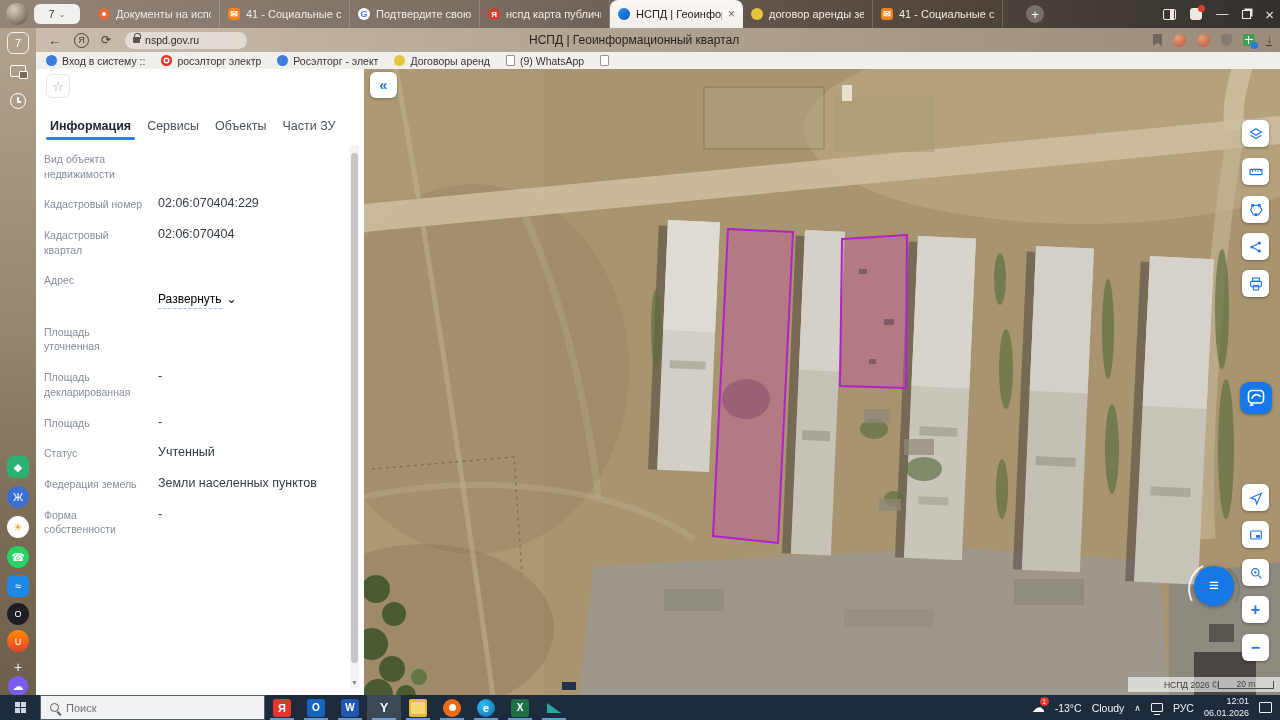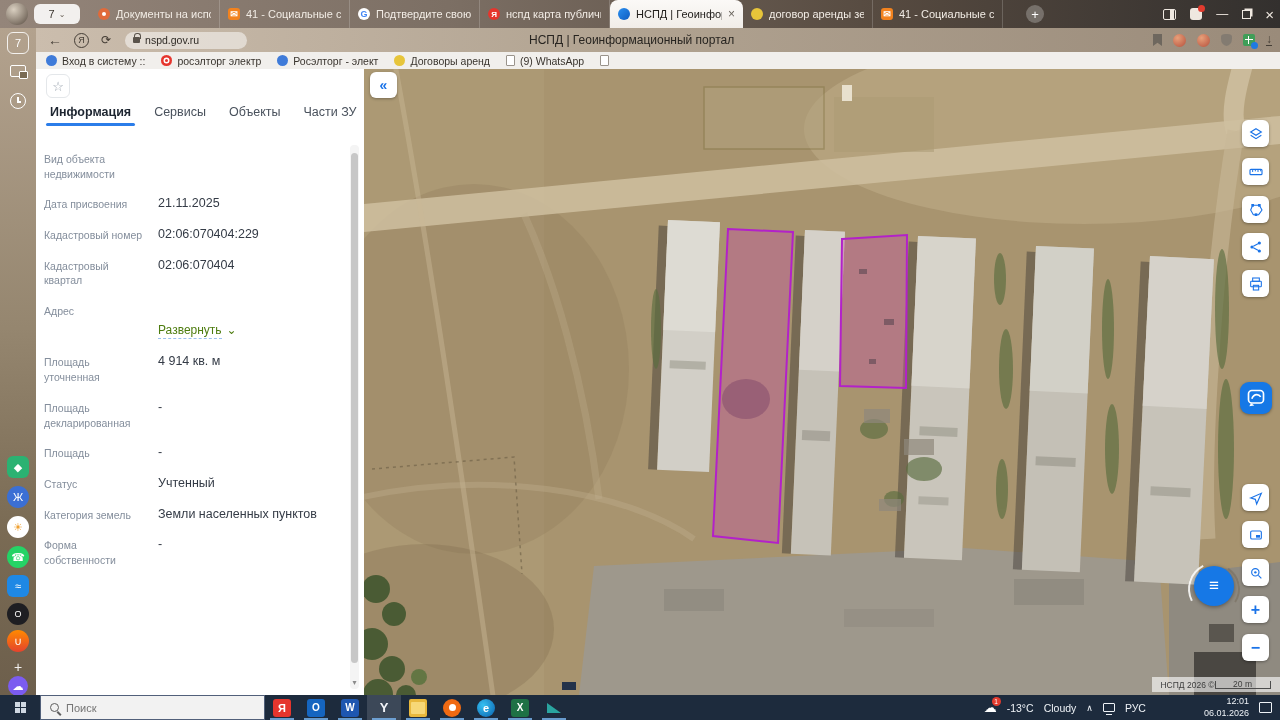"НСПД | Геоинформационный портал" div.wtitle { text: портал -> квартал }
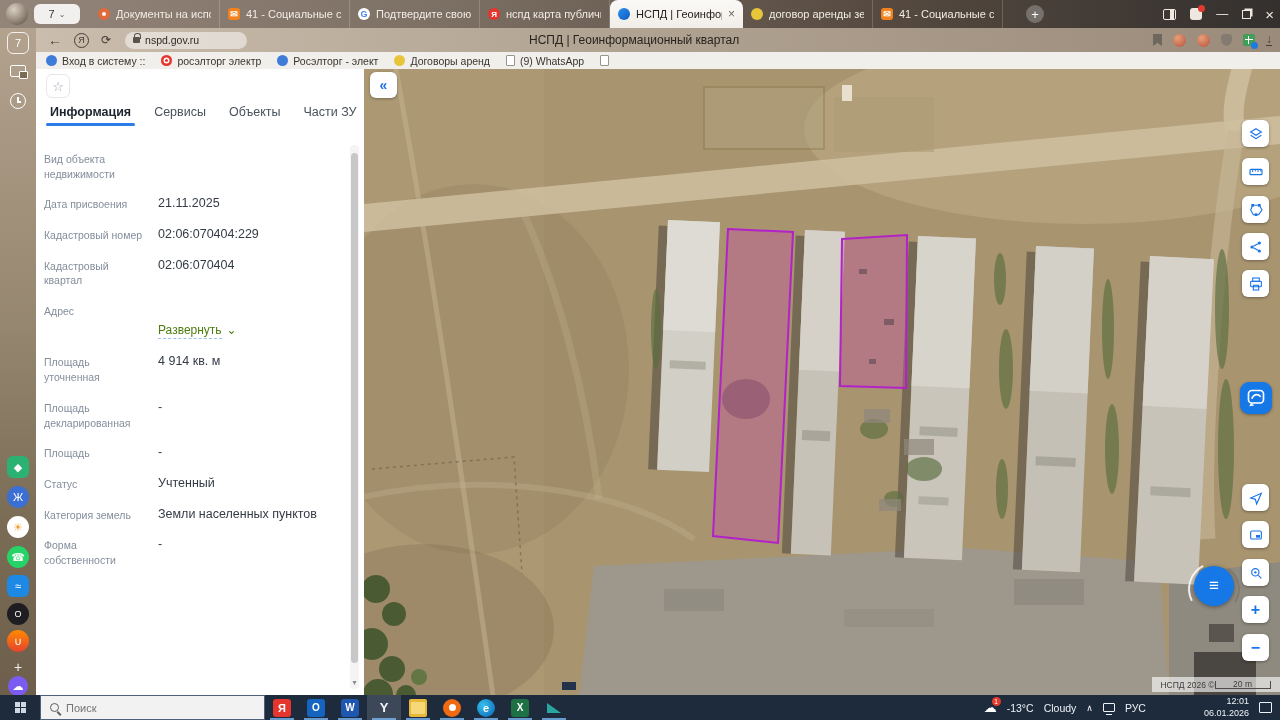"Информация" .ptabs { align-items: flex-start -> flex-end; gap: 23px -> 16px }
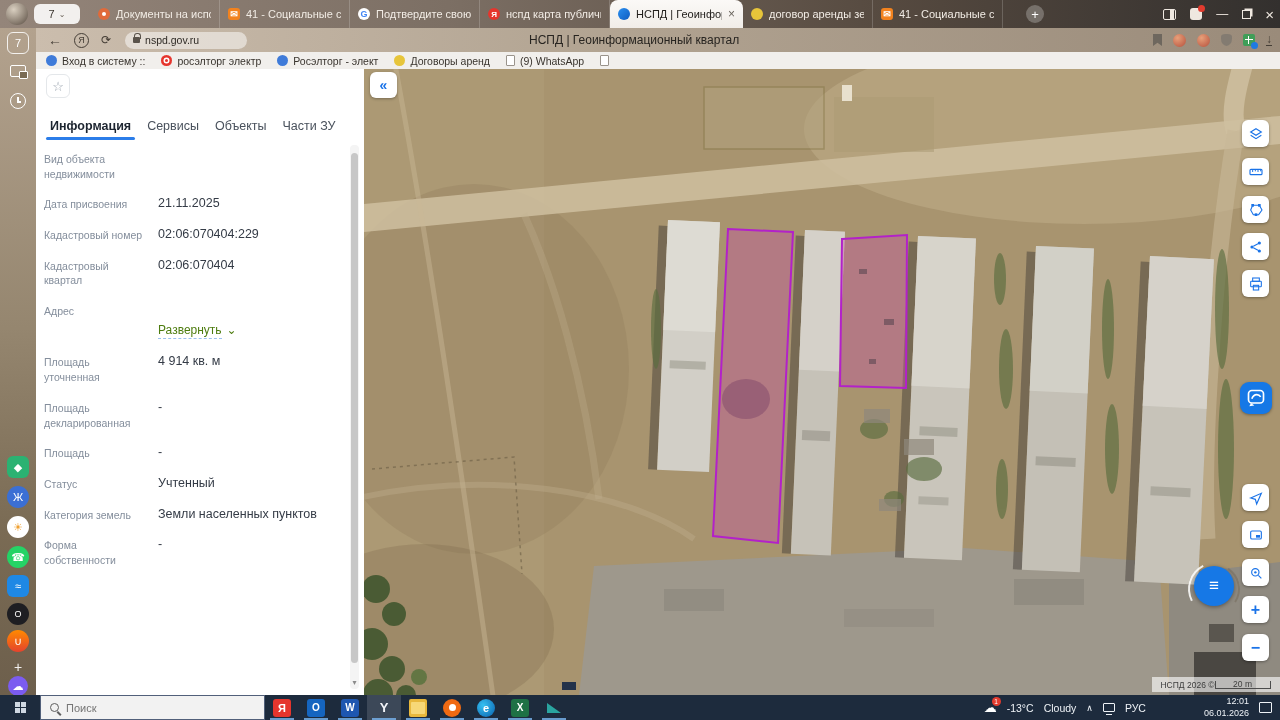"Дата присвоения" div.prow { html: <div> <div>Дата присвоения</div> <div>21.11.2025</div> </div> -> none }
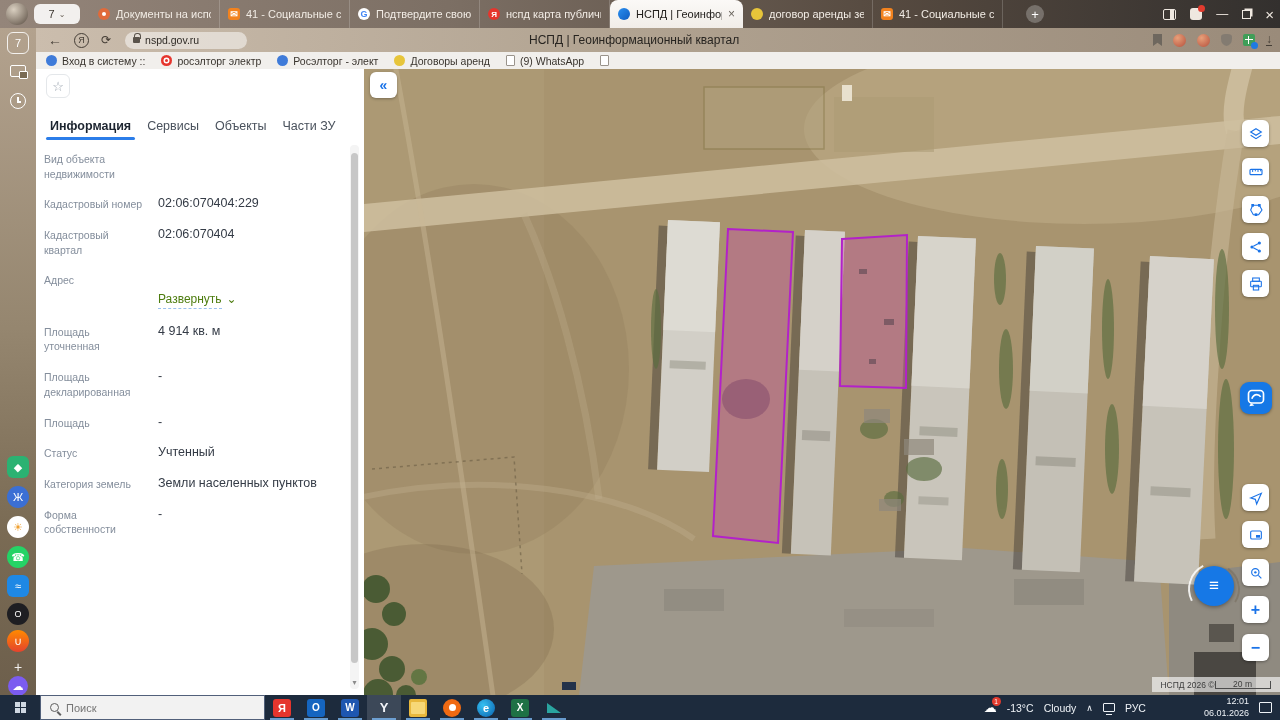"Развернуть" .plink { color: #4d7c0f -> #000000 }
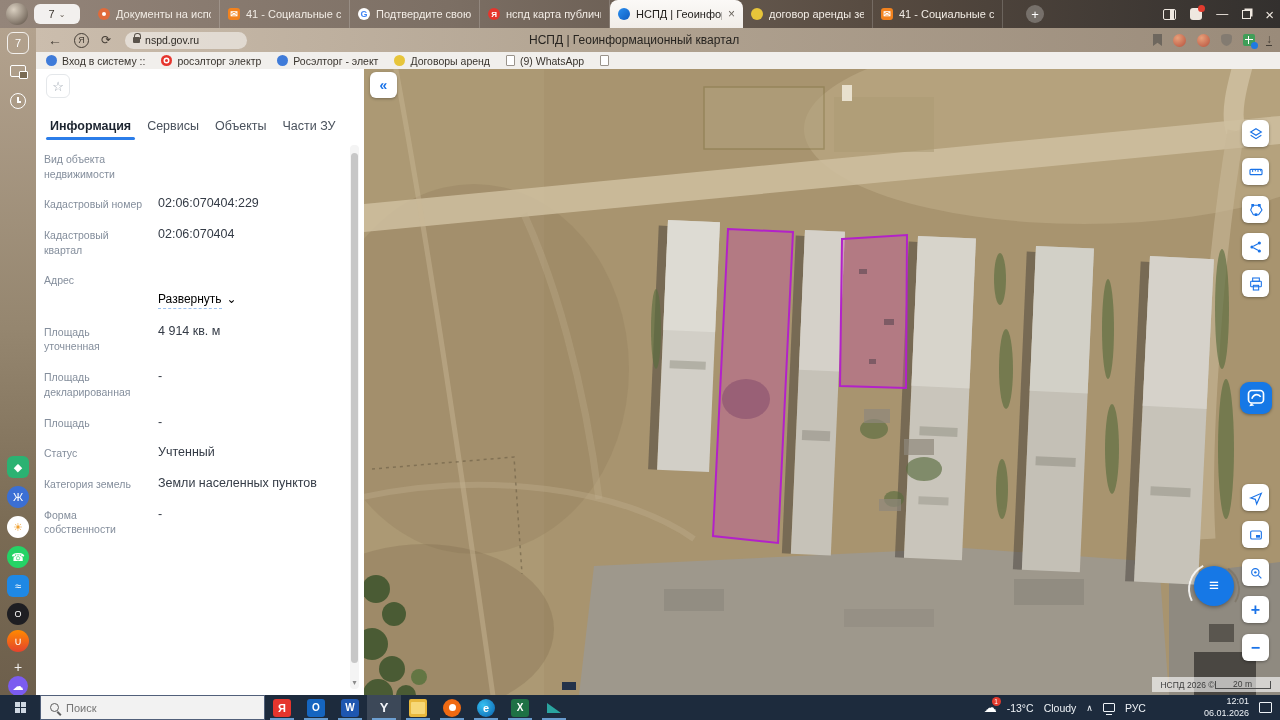"4 914 кв. м" div.pvalue { html: <div>4 914 кв. м</div> -> none }
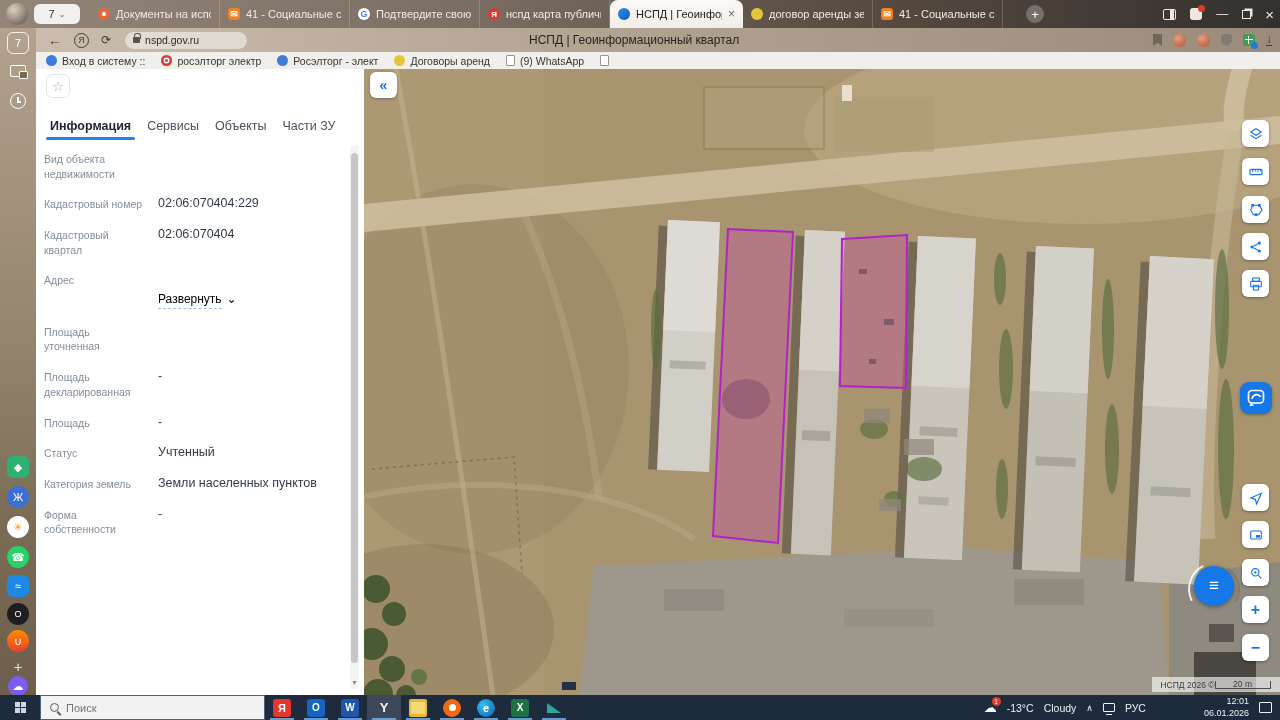"Категория земель" div.plabel { text: Категория -> Федерация }
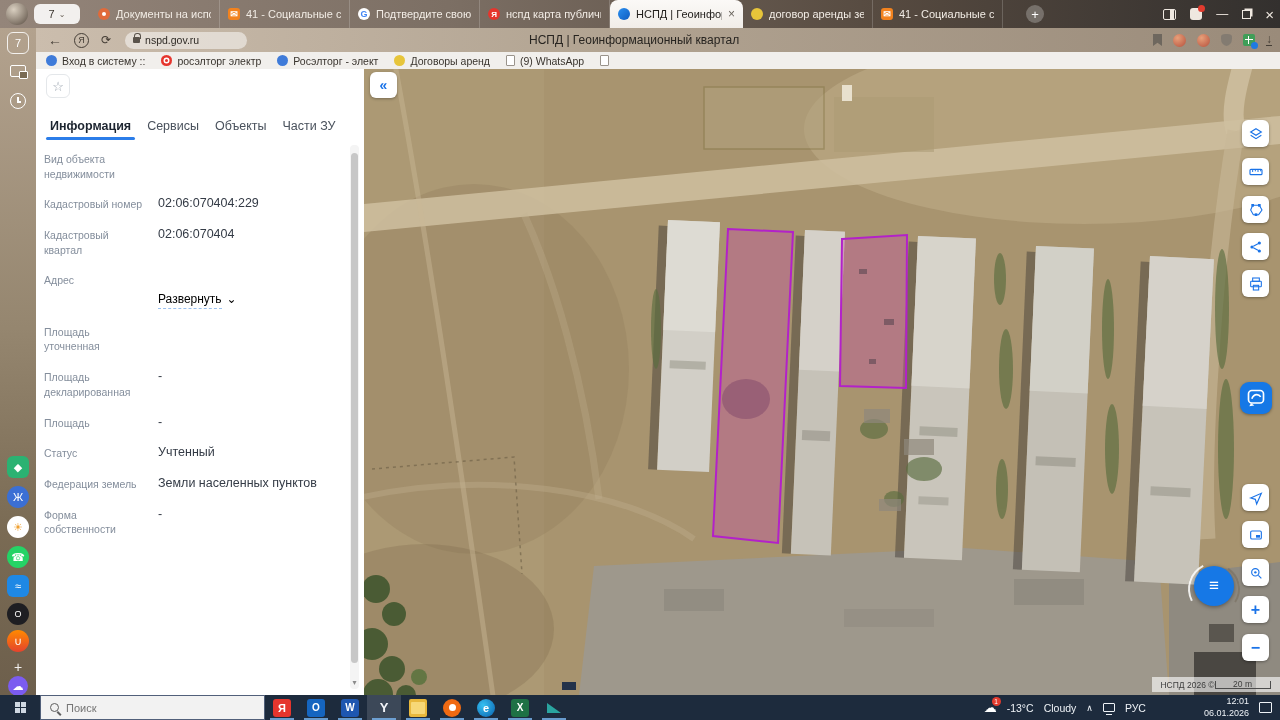"НСПД 2026 ©" .attrbar { justify-content: center -> flex-end; width: 128px -> 152px }
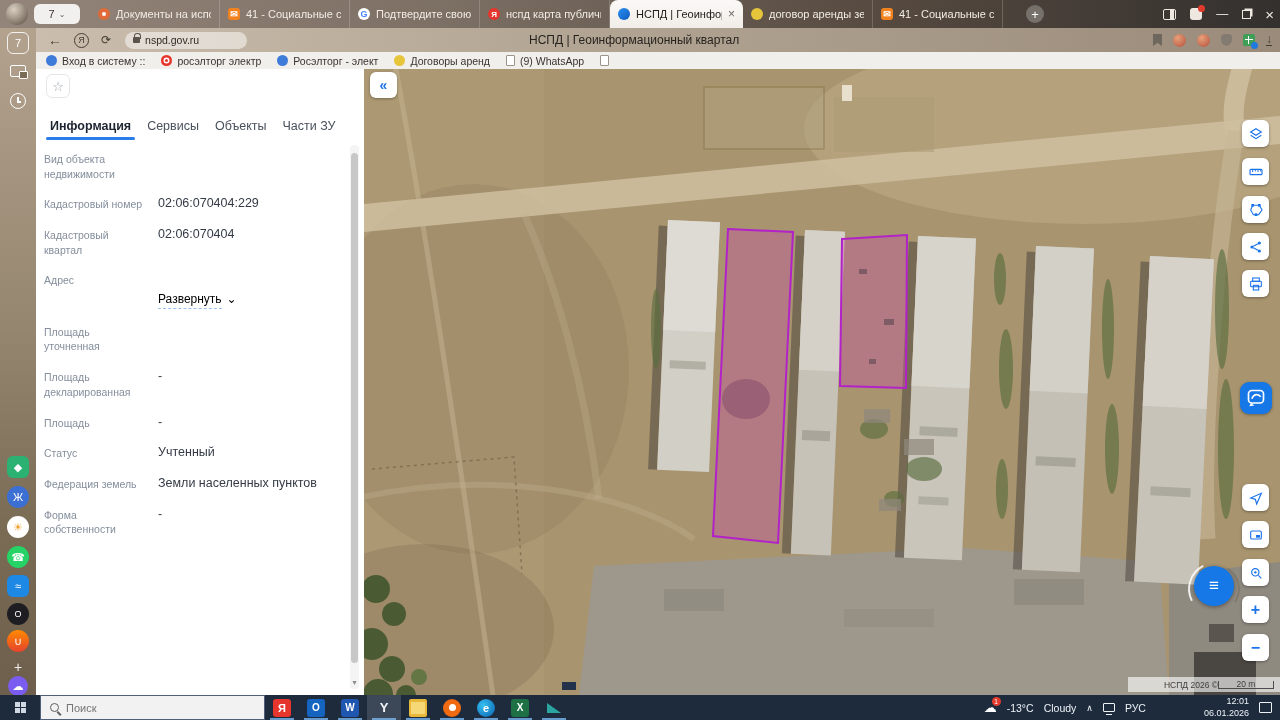"12:01" .clock { margin-left: 48px -> none }
